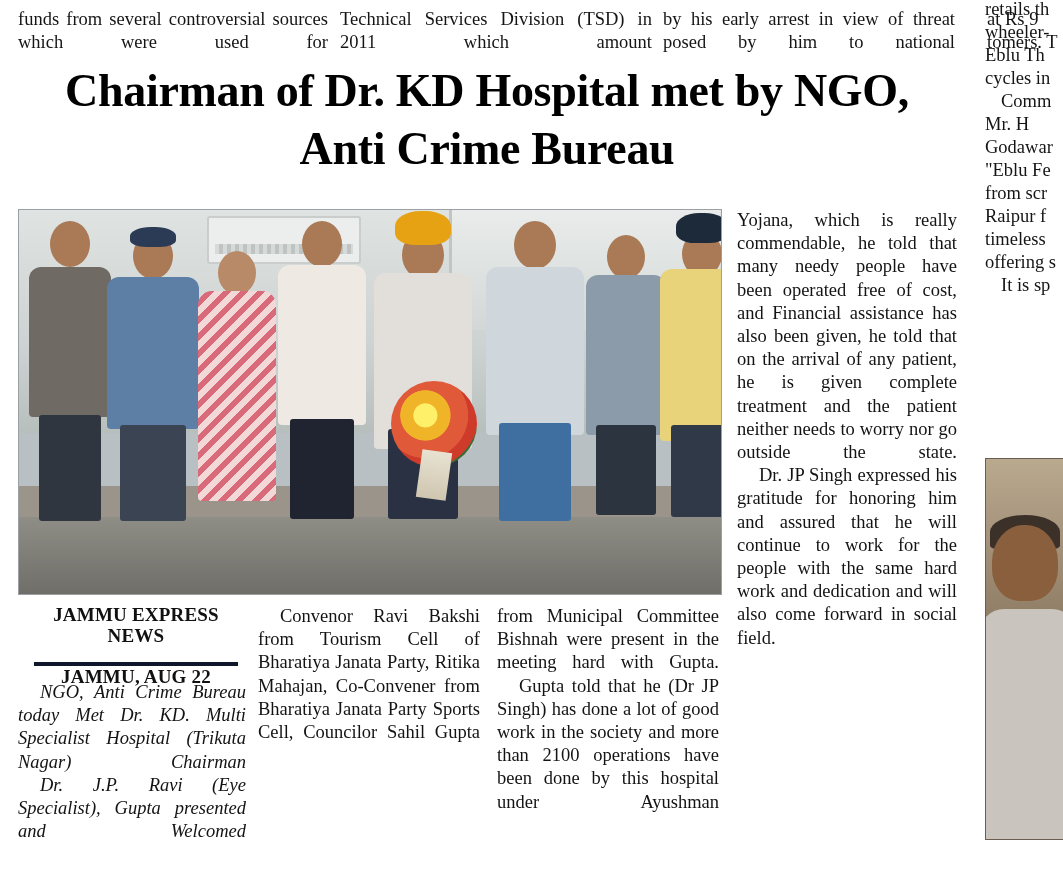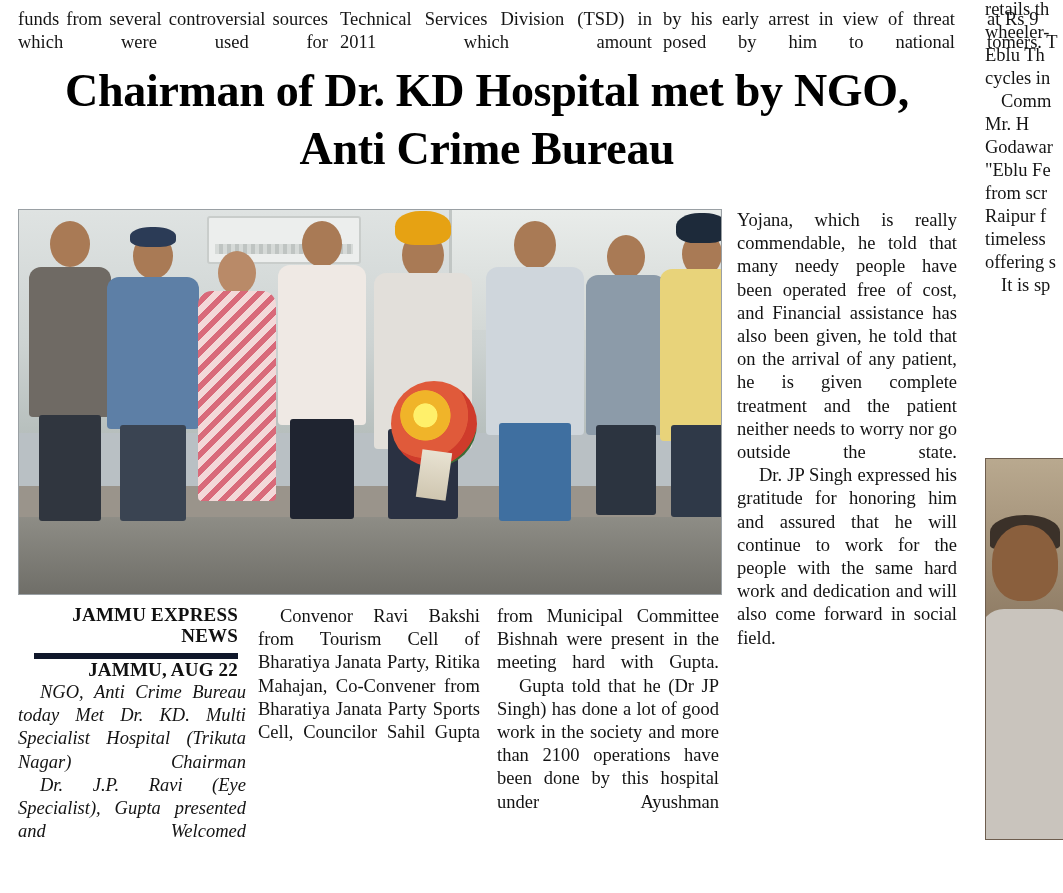"JAMMU EXPRESS" .byline { text-align: right -> center }
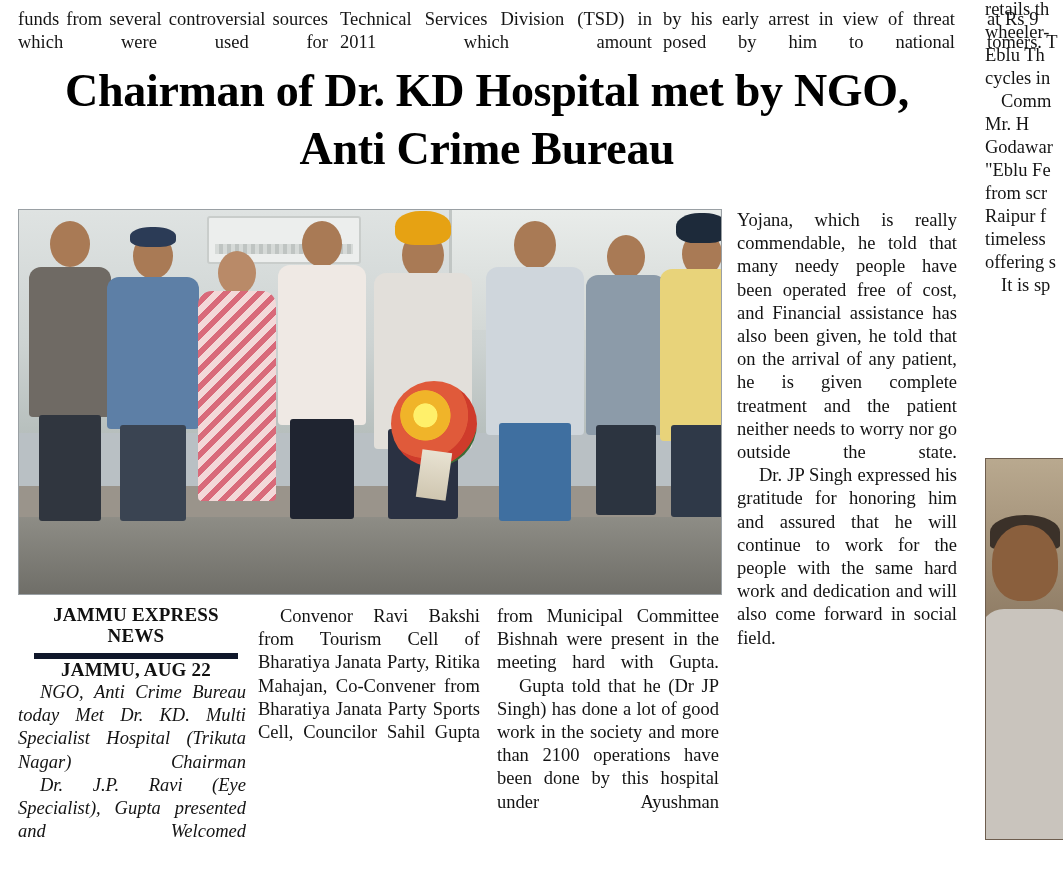"NEWS" .byline .line2 { border-bottom: 6px solid #0f172a -> 4px solid #0f172a; padding-bottom: 7px -> 16px }
